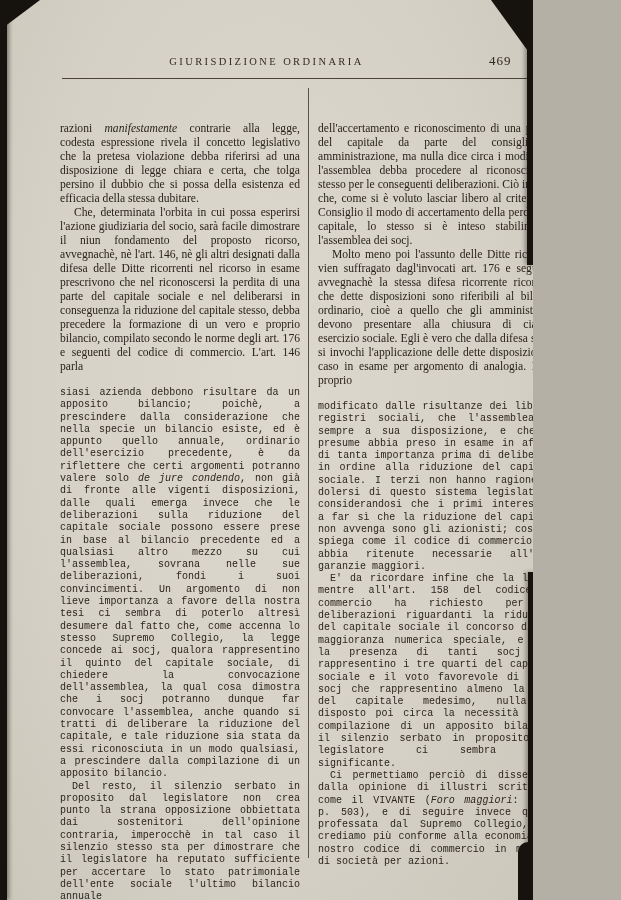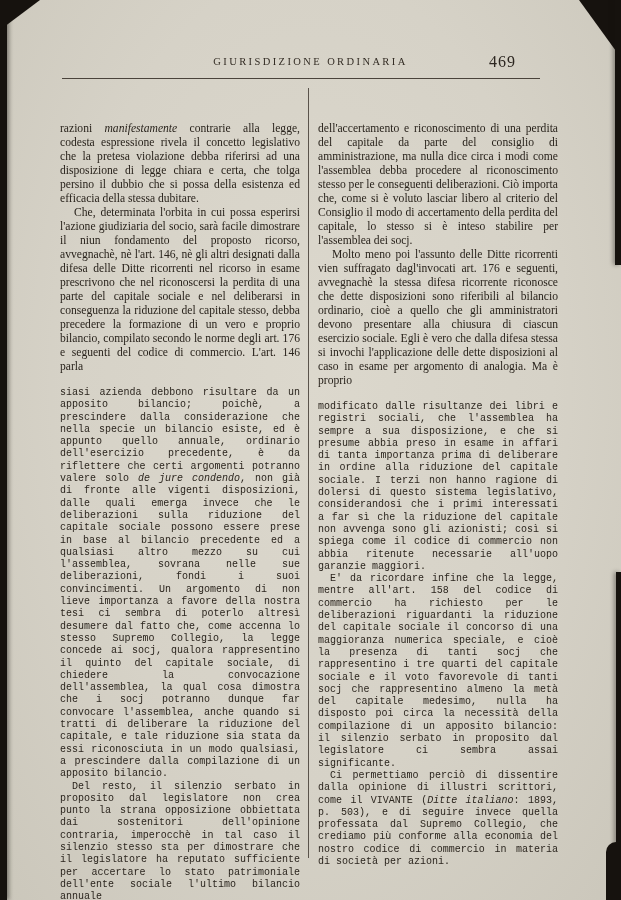"GIURISDIZIONE ORDINARIA" .page { width: 621px -> 533px }
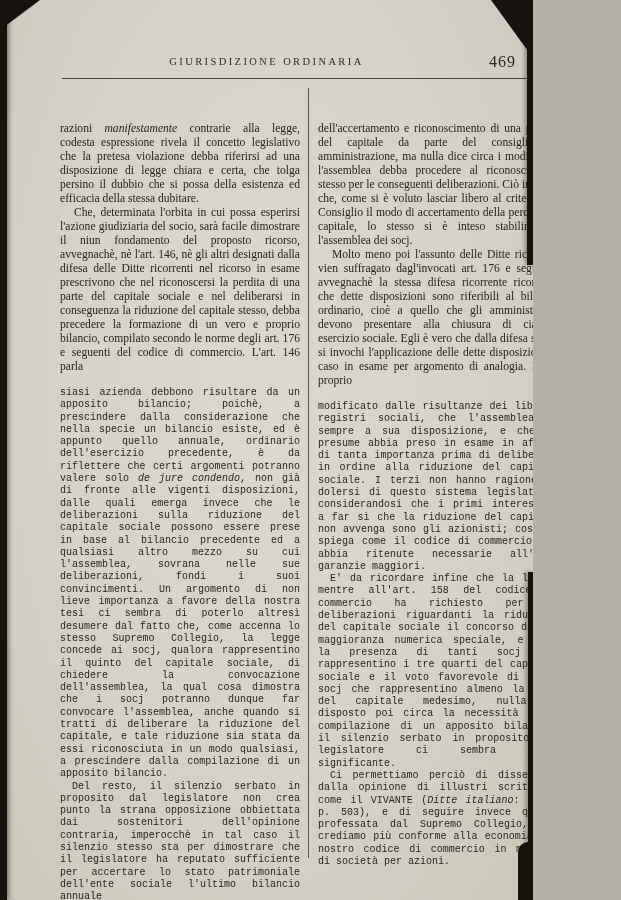"469" .page-number { font-size: 16px -> 13px }
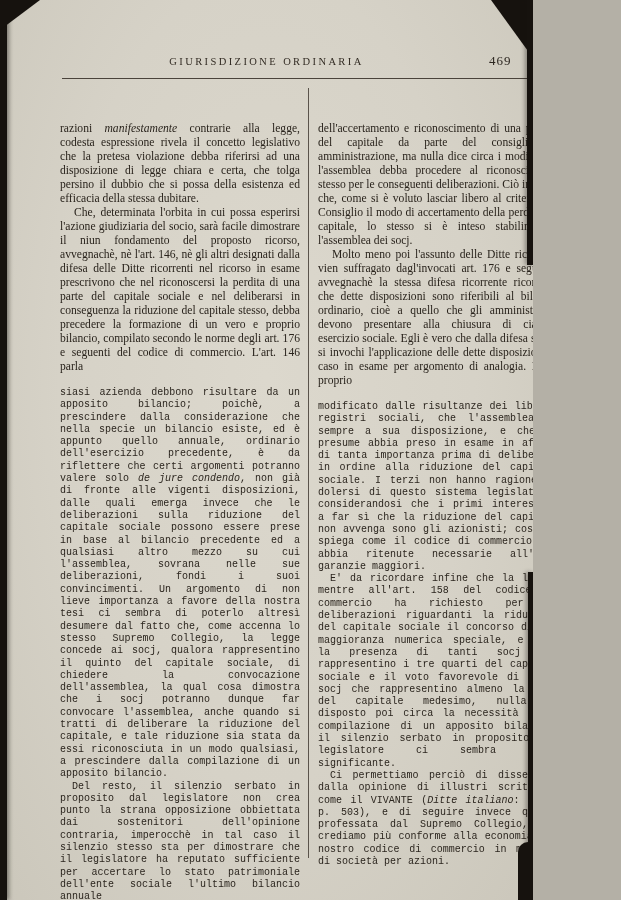"Ditte italiano" i { text: Ditte italiano -> Foro maggiori }
